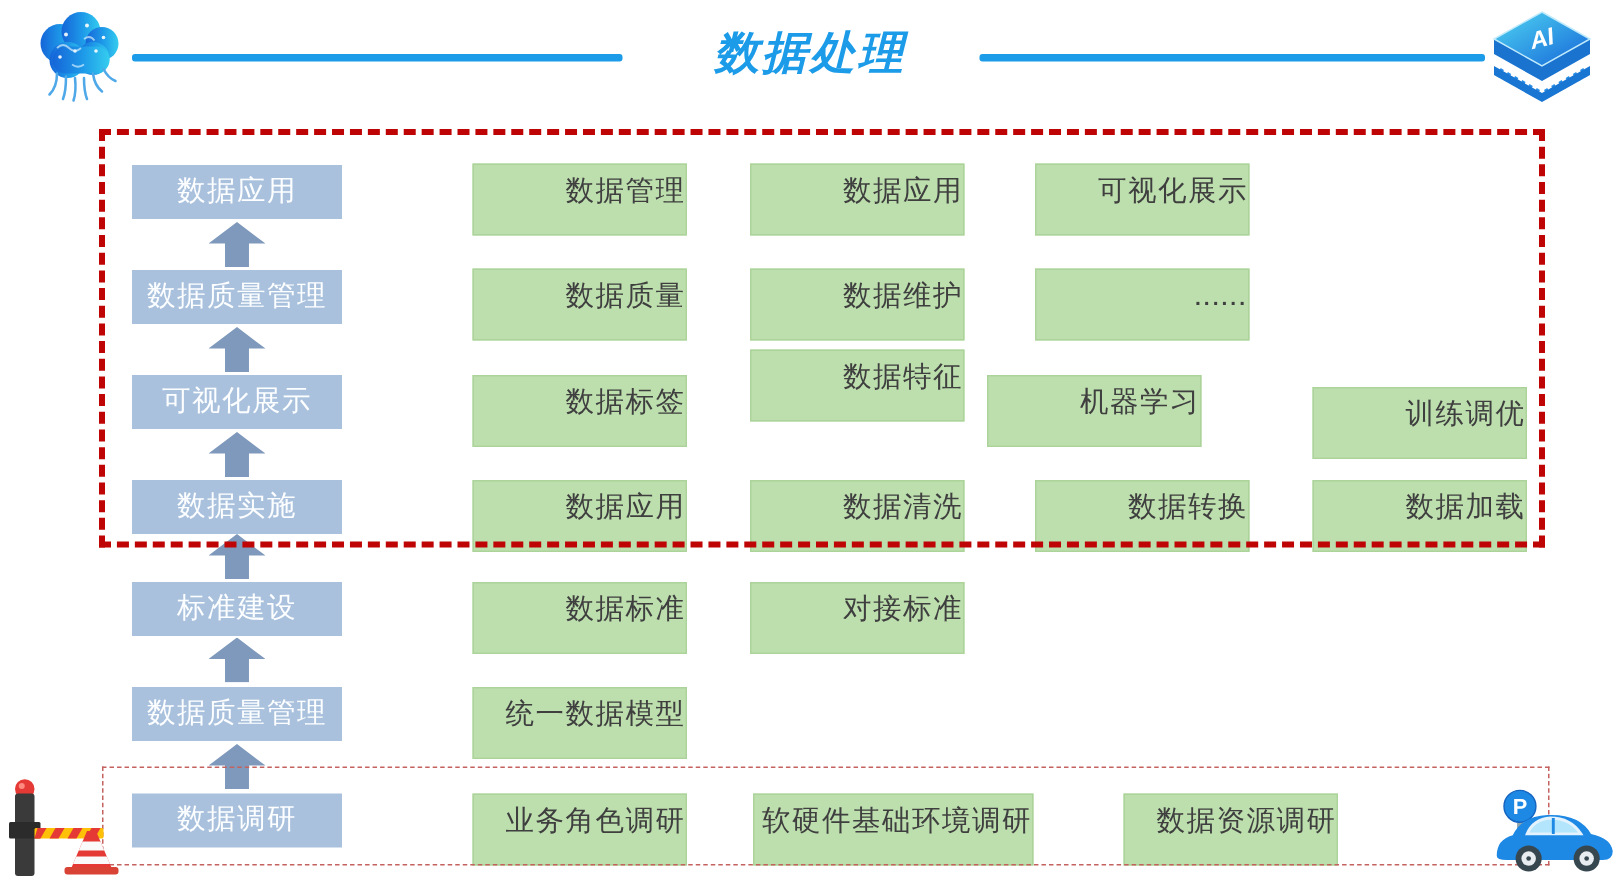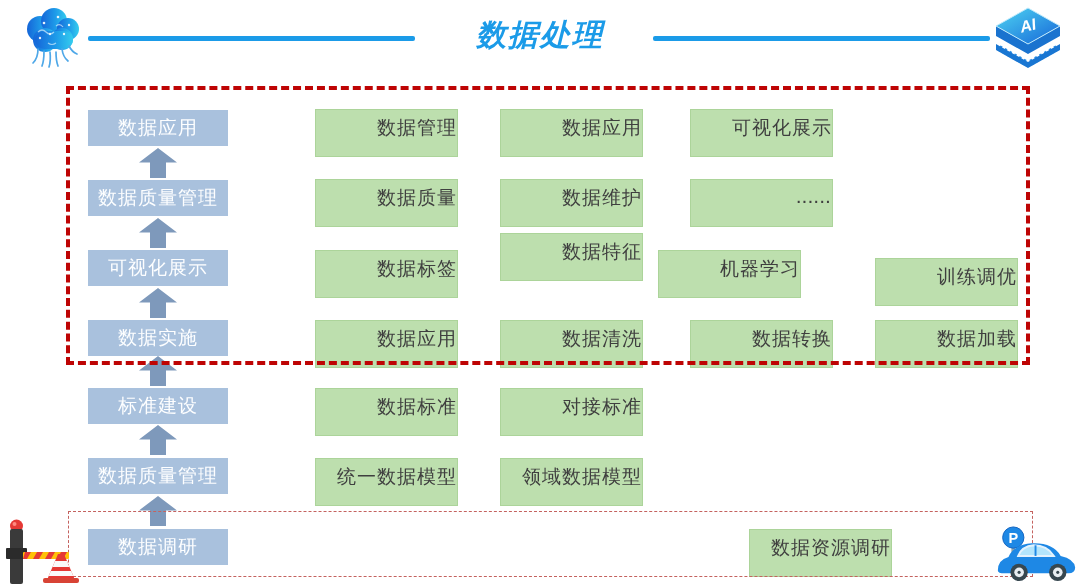"领域数据模型" div.task { html: <div>领域数据模型</div> -> none }
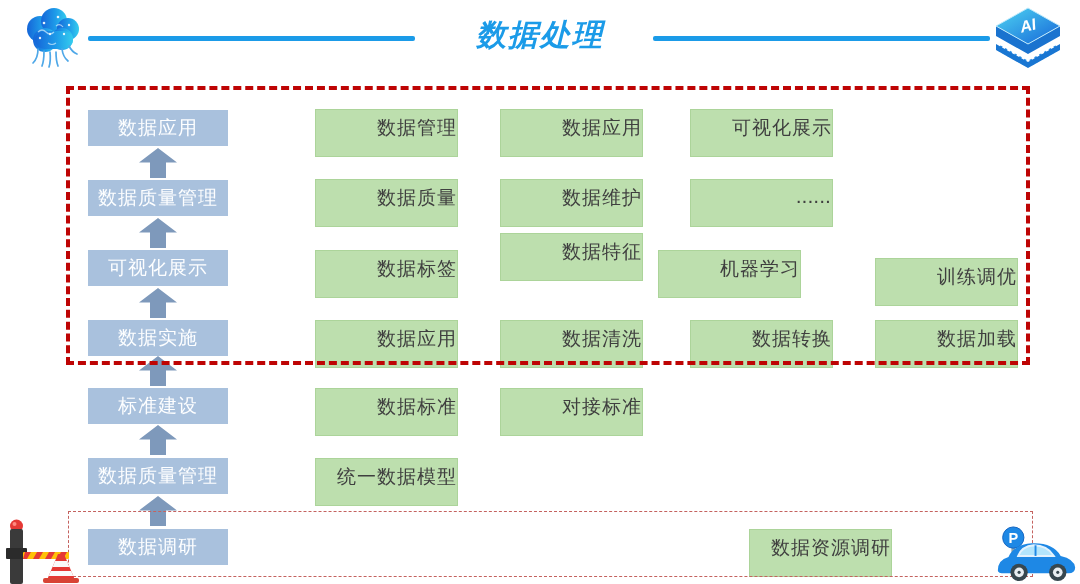"业务角色调研" div.task { html: none -> <div>业务角色调研</div> }
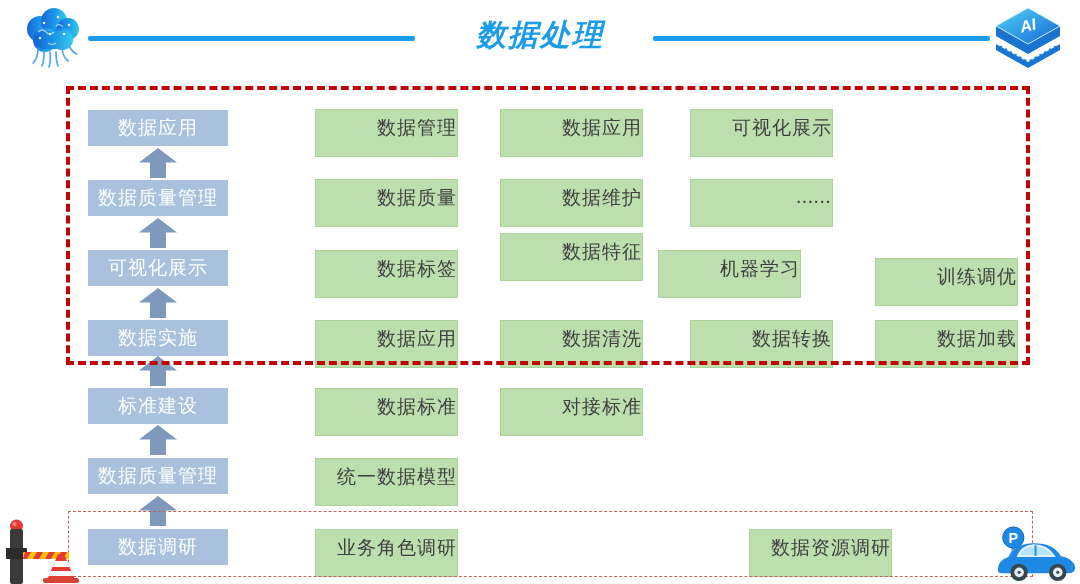"软硬件基础环境调研" div.task { html: none -> <div>软硬件基础环境调研</div> }
